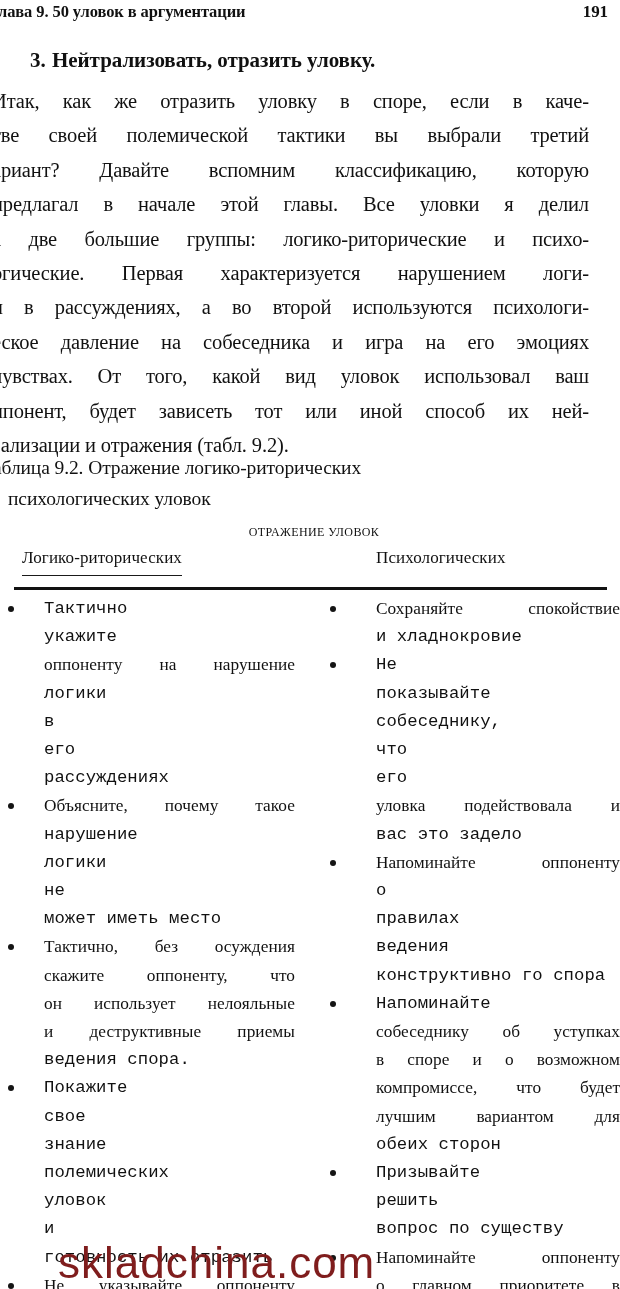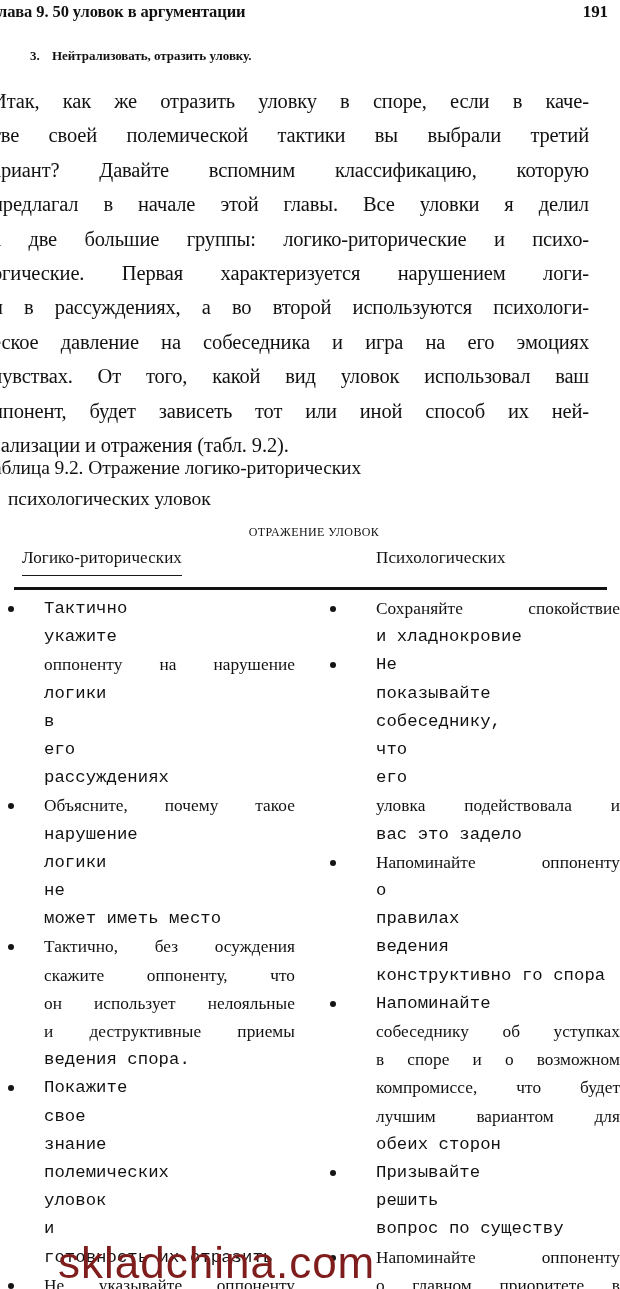"3. Нейтрализовать, отразить уловку." .sub-heading { font-size: 13px -> 21px }
